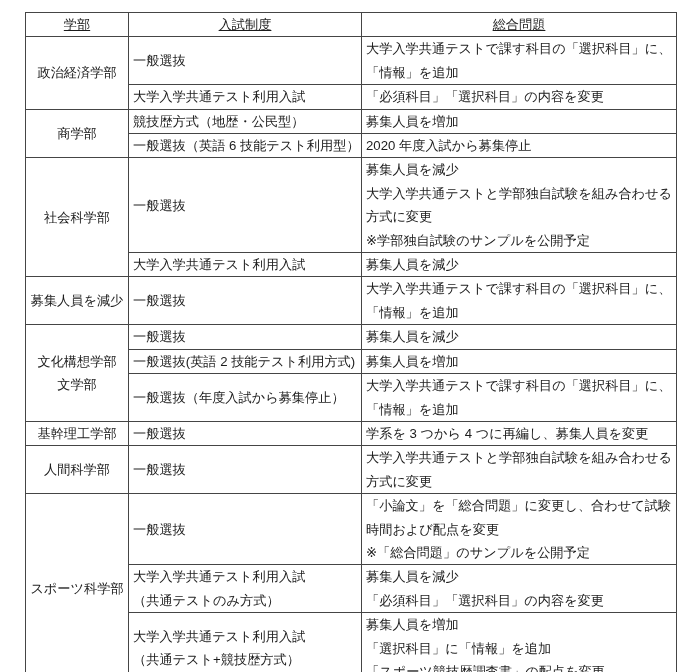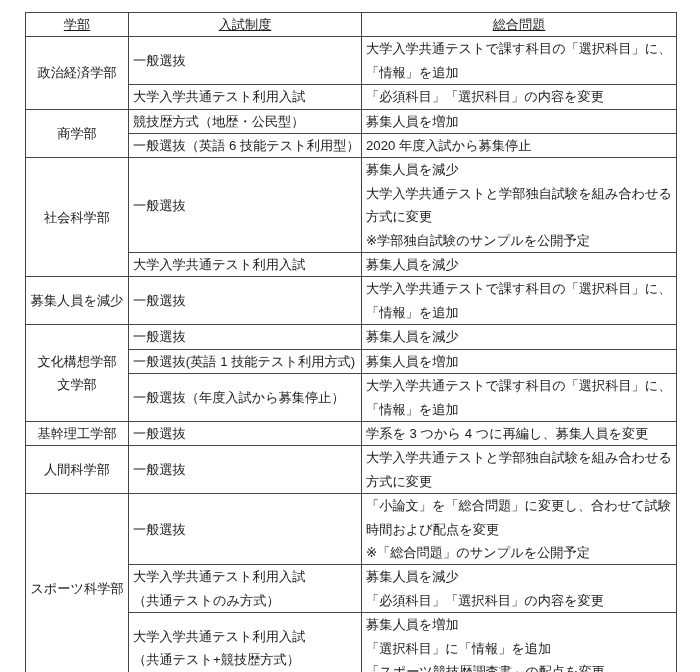"一般選抜(英語 1 技能テスト利用方式)" td.system { text: 1 -> 2 }
